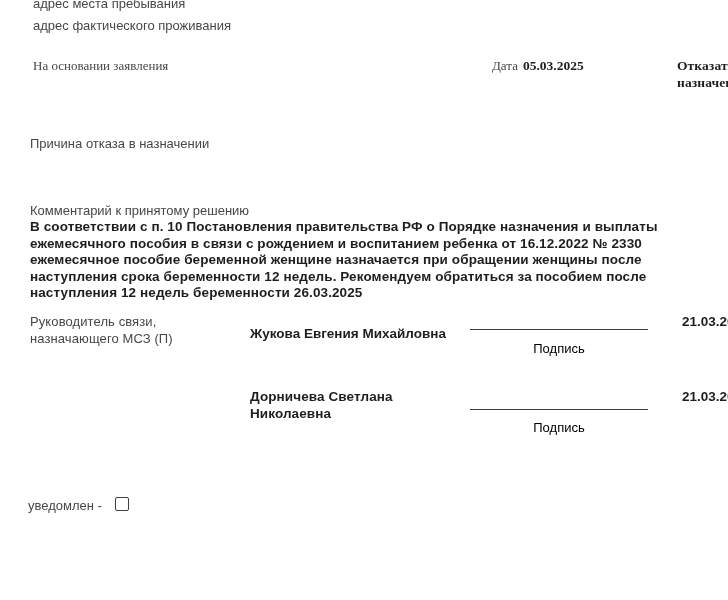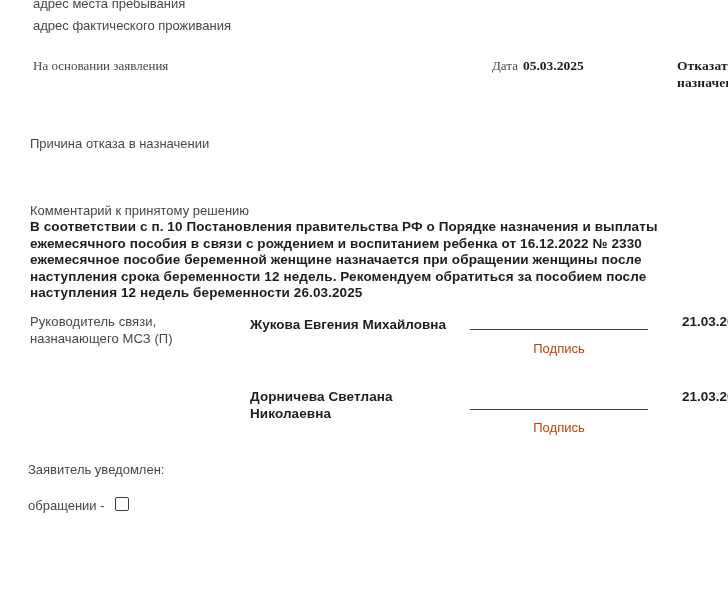"Жукова Евгения Михайловна" span.abs { top: 3px -> 12px }
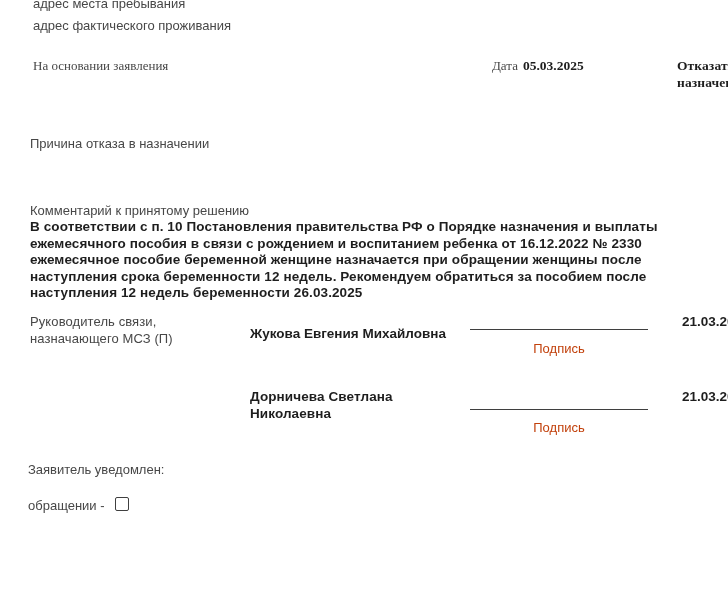"Подпись" .sig-caption { color: #c2410c -> #000000 }
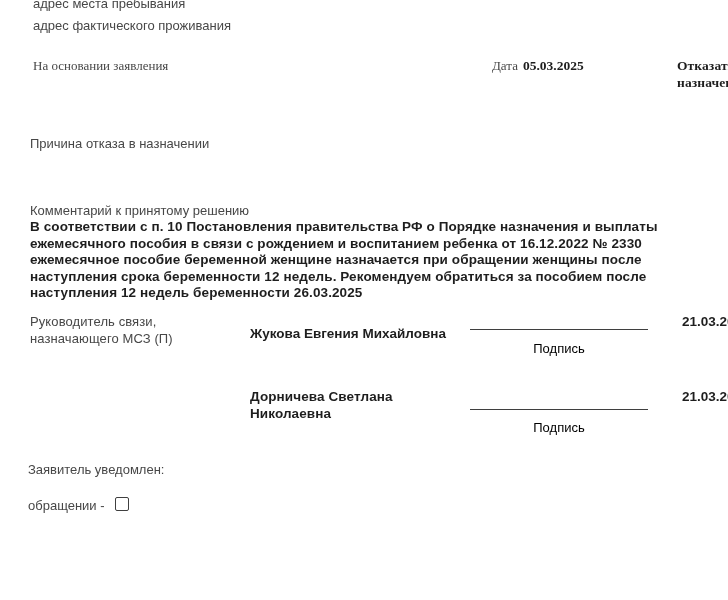"Заявитель уведомлен:" div.abs { html: <div>Заявитель уведомлен:</div> -> none }
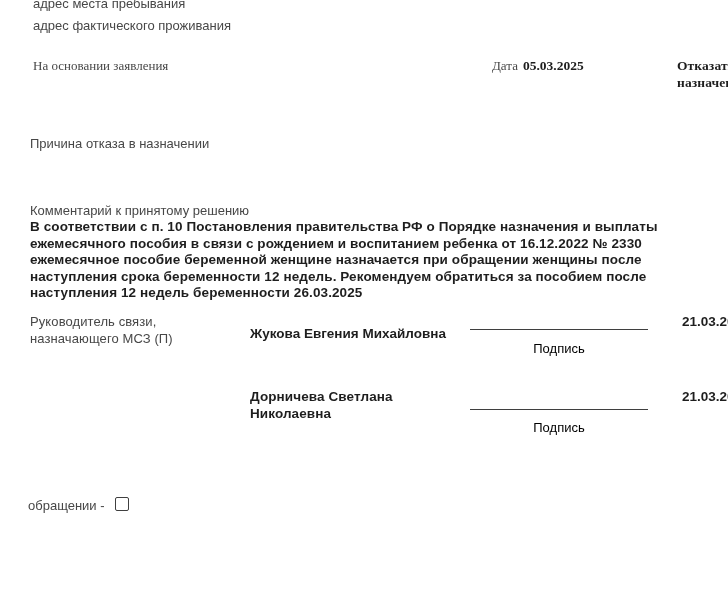"обращении -" span { text: обращении -> уведомлен }
